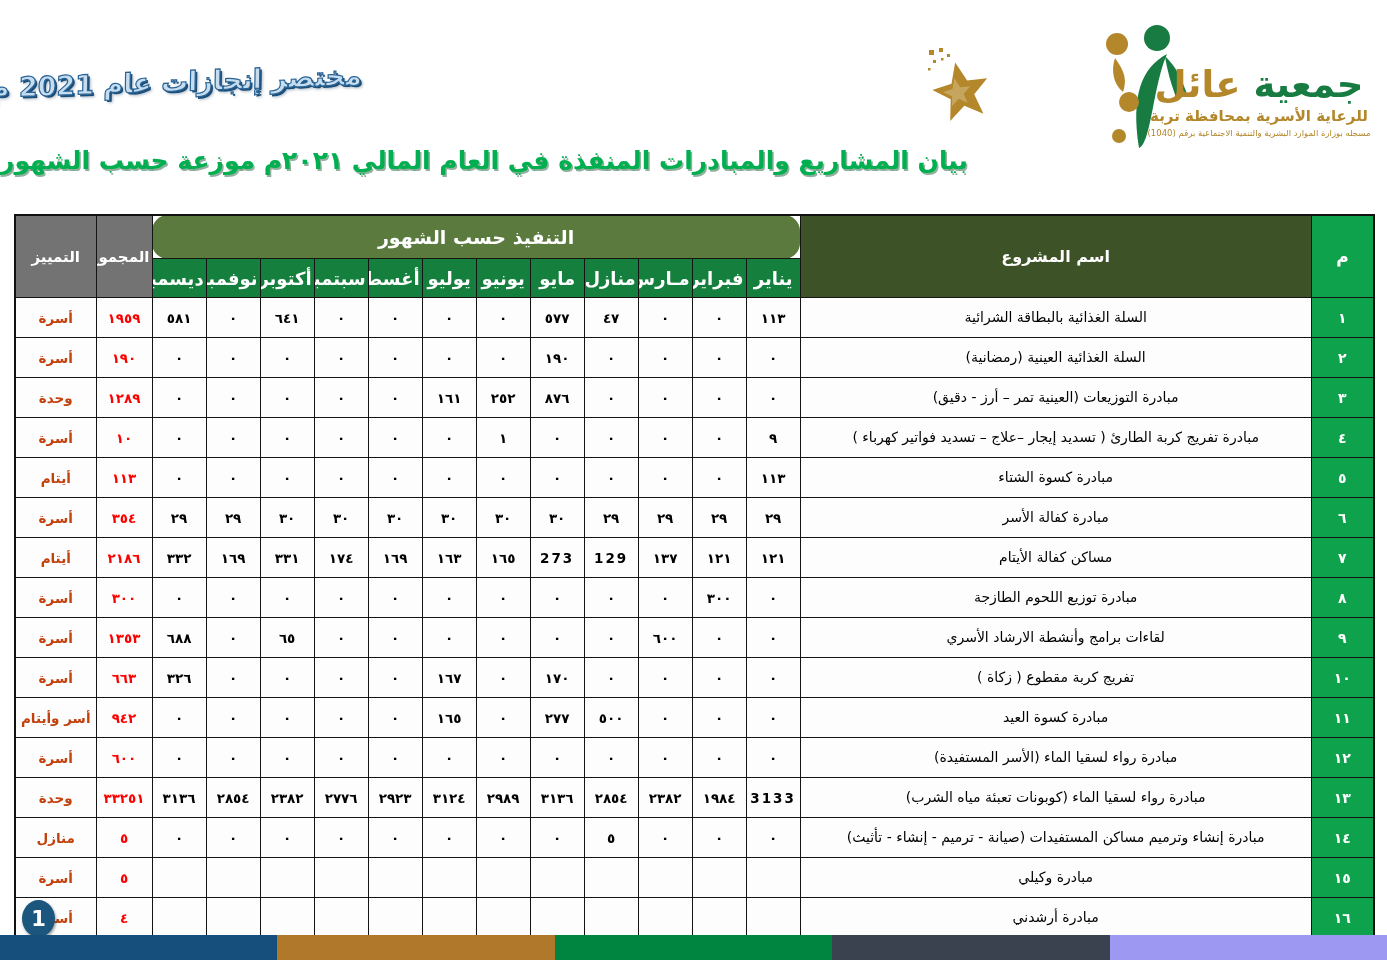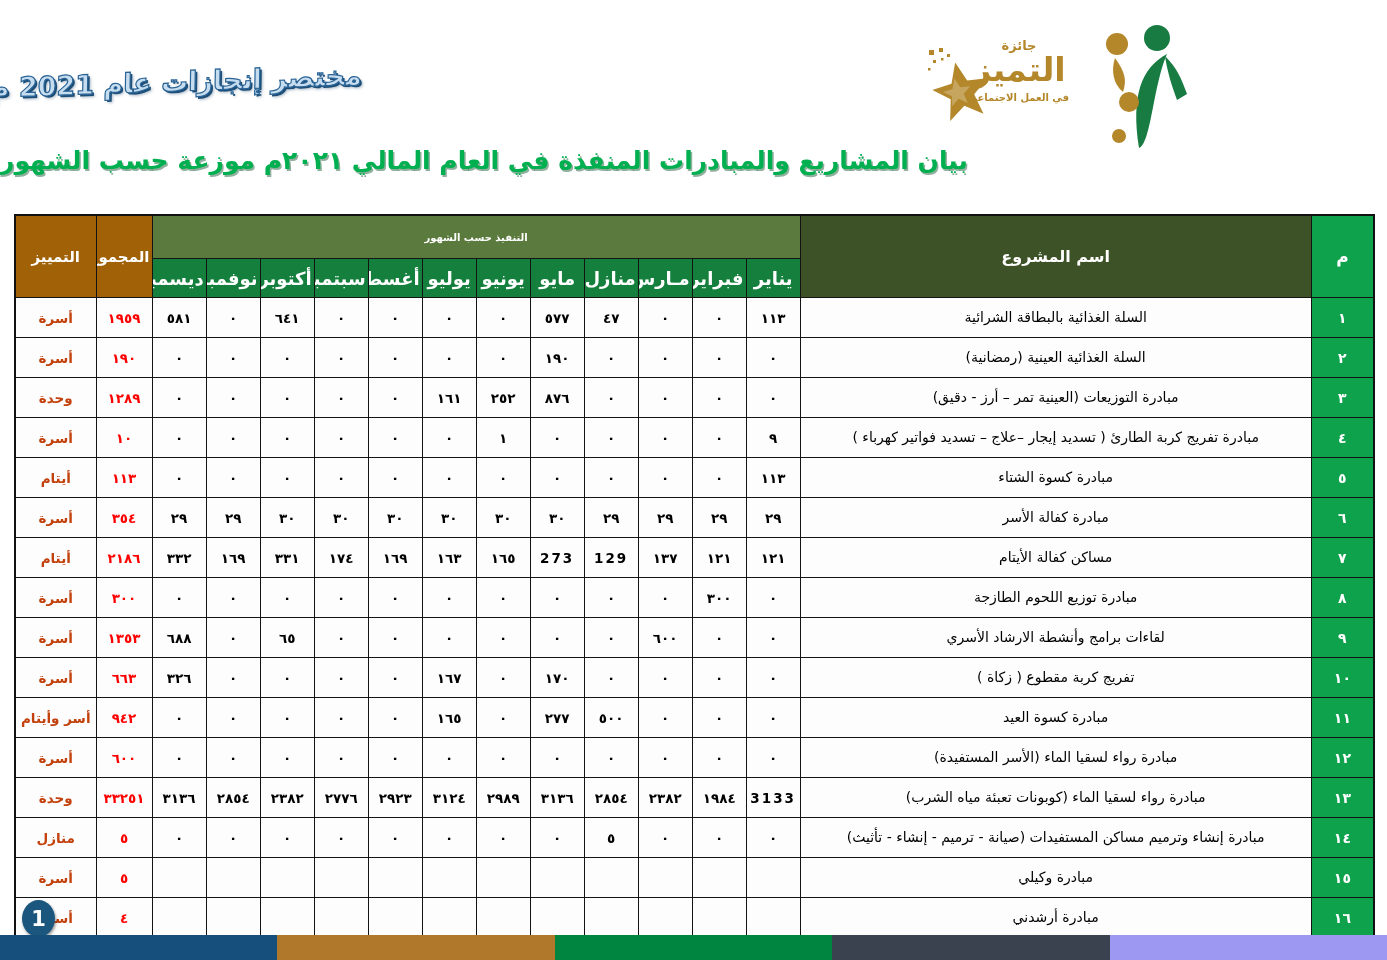"جائزة" div.award-texts { html: <div> <div>جائزة</div> <div>التميز</div> <div>في العمل الاجتماعي</div> </div> -> none }
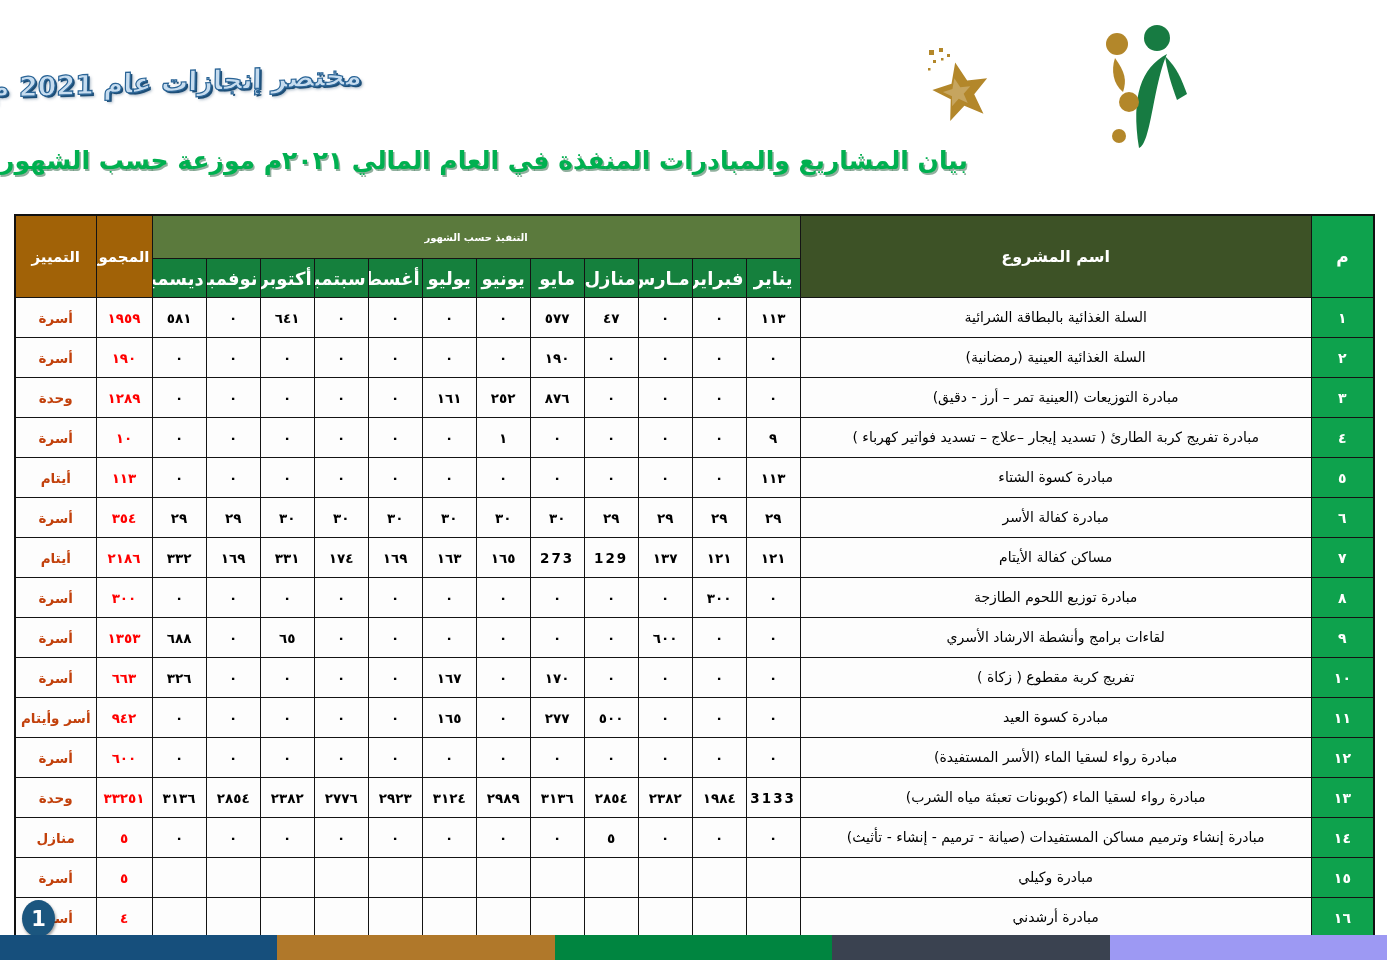"جمعية عائل" div.org-text { html: none -> <div> <div> <span>جمعية</span> <span>عائل</span> </div> <div>للرعاية الأسرية بمحافظة تربة</div> <div>مسجله بوزارة الموارد البشرية والتنمية الاجتماعية برقم (1040)</div> </div> }
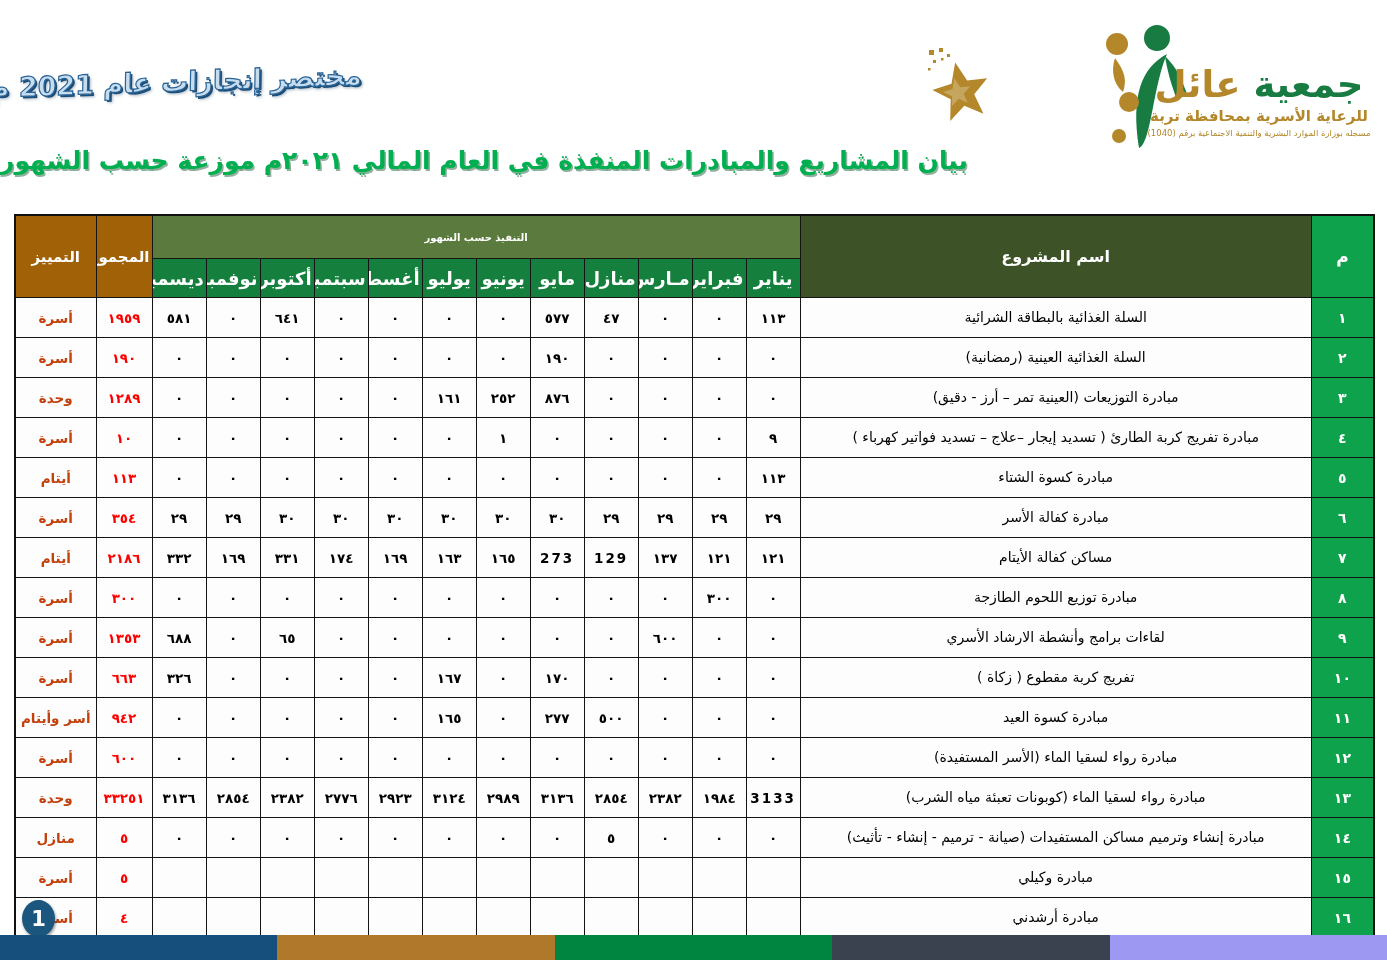"التنفيذ حسب الشهور" th.h-group { border-radius: none -> 16px; font-size: 10px -> 19px }
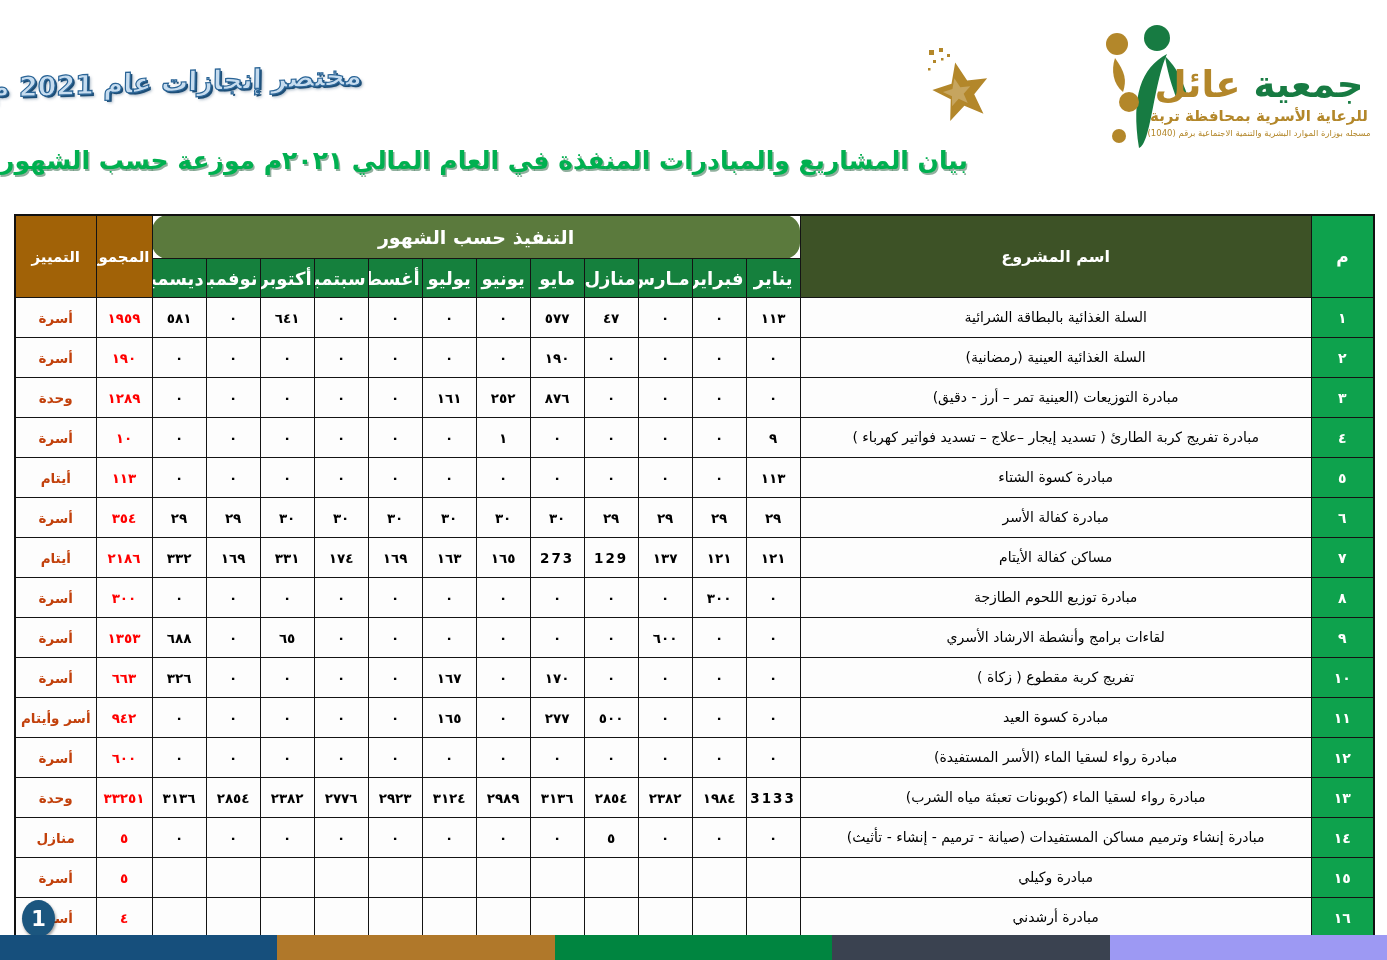"التمييز" th.h-total,th.h-dist { background: #a16207 -> #737373 }
